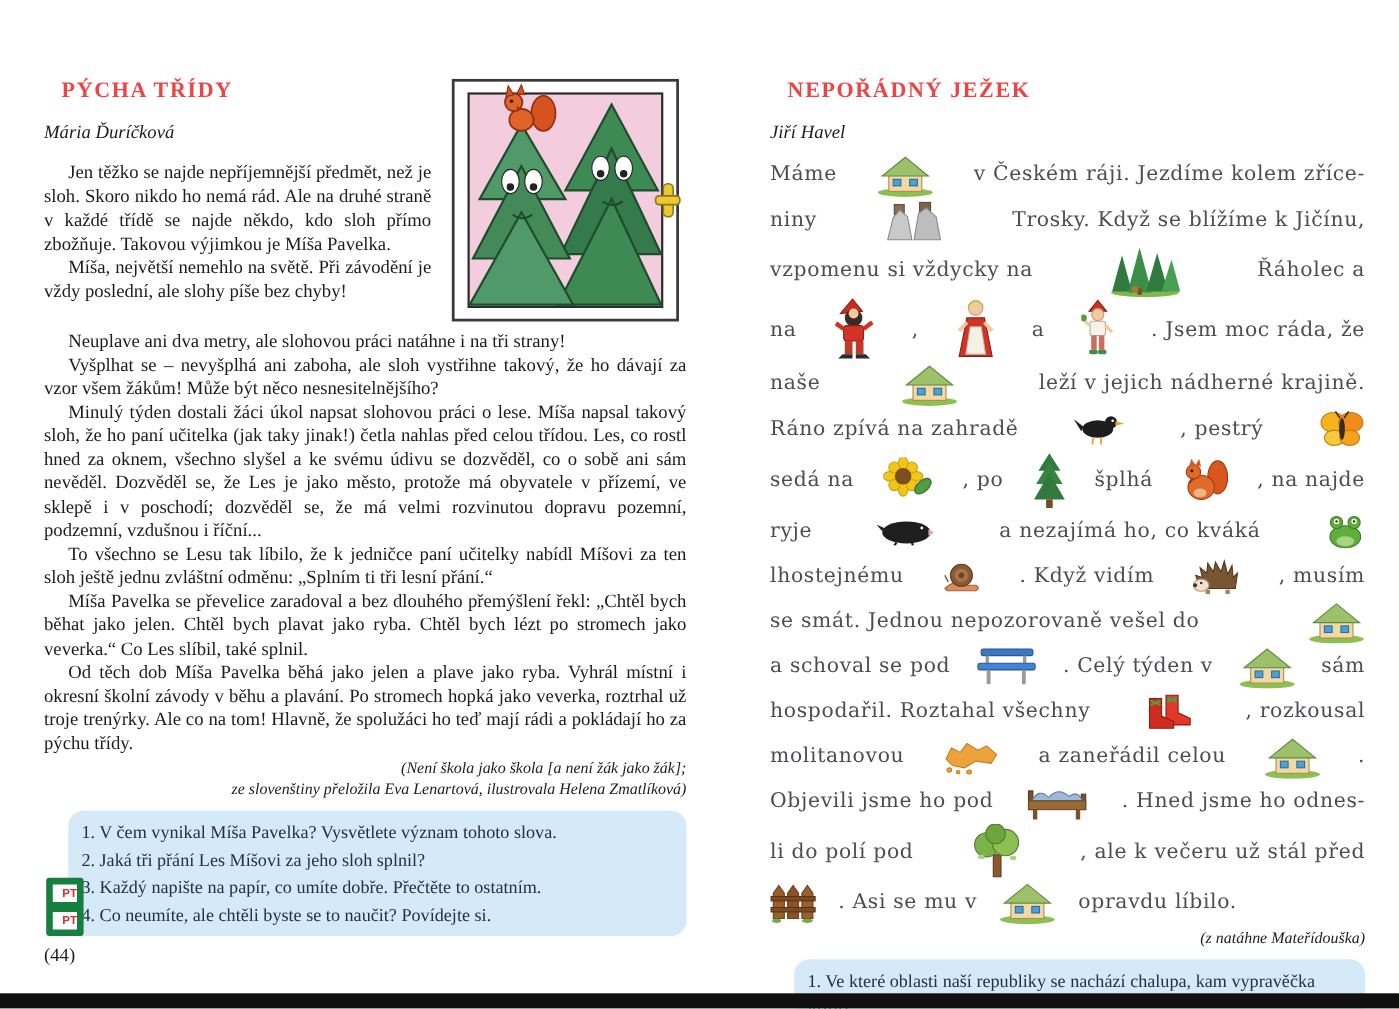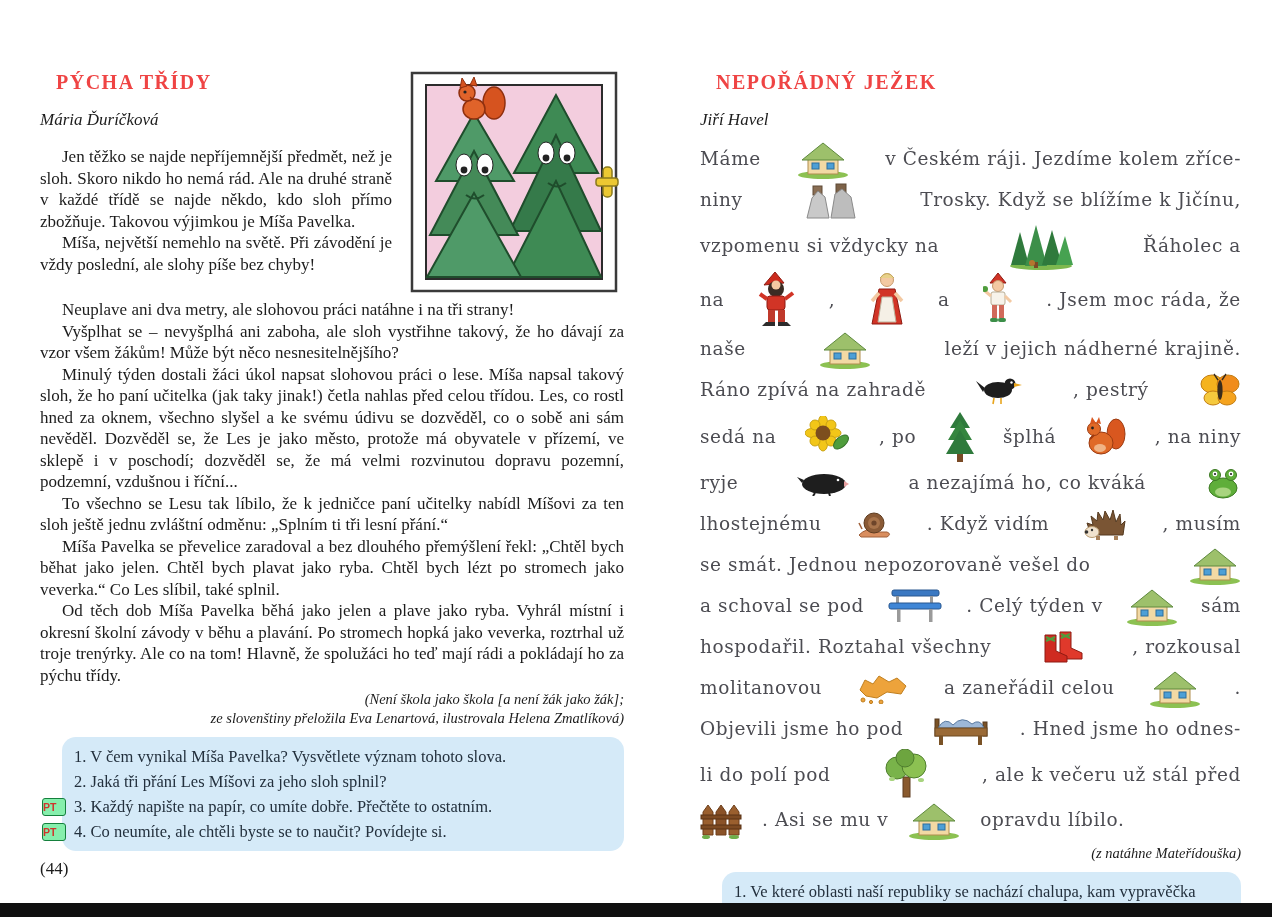", na niny" span.hand { text: niny -> najde }
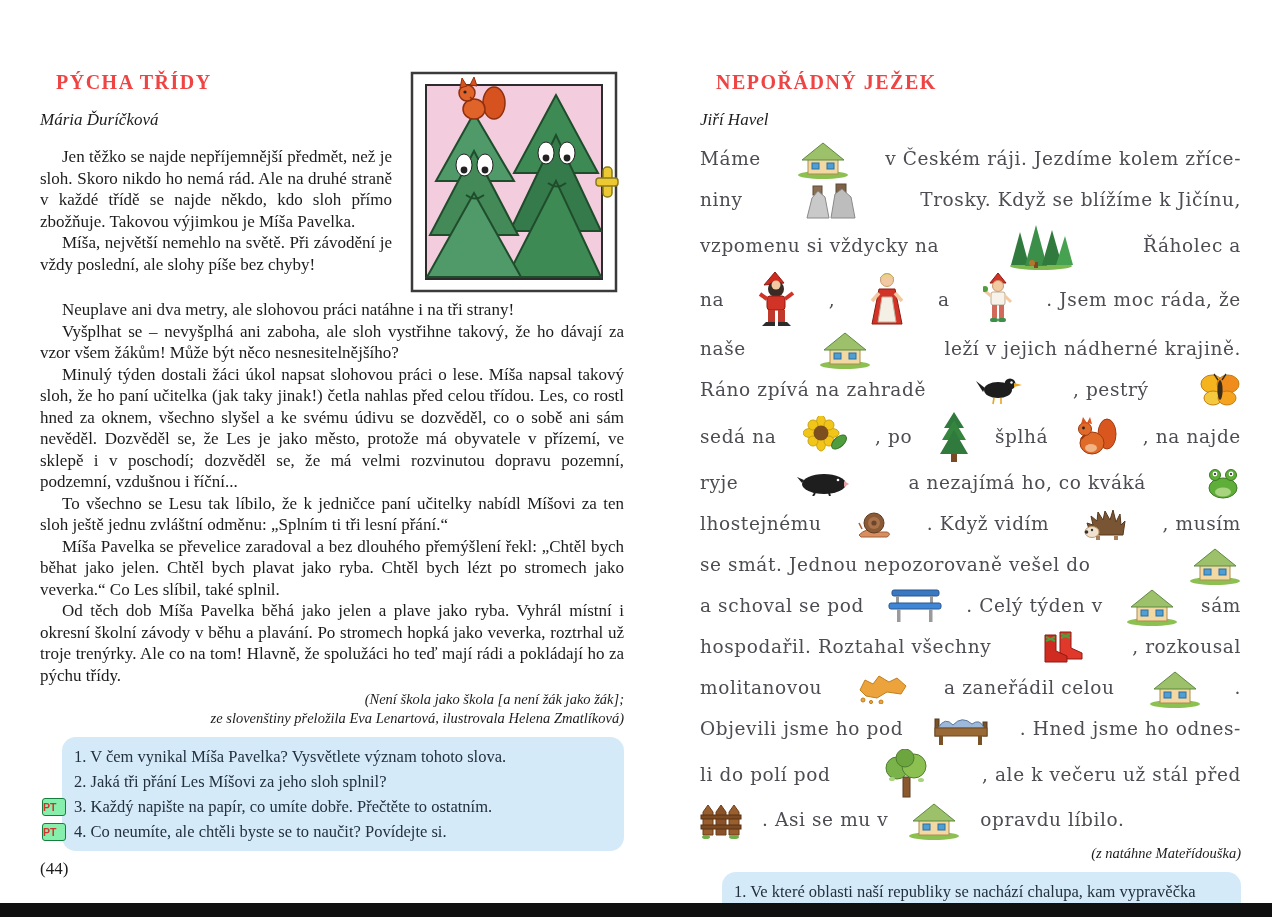"PT" .pt-badge { background: #86efac -> #ffffff; border: 1px solid #15803d -> 6px solid #15803d; text-align: left -> right }
